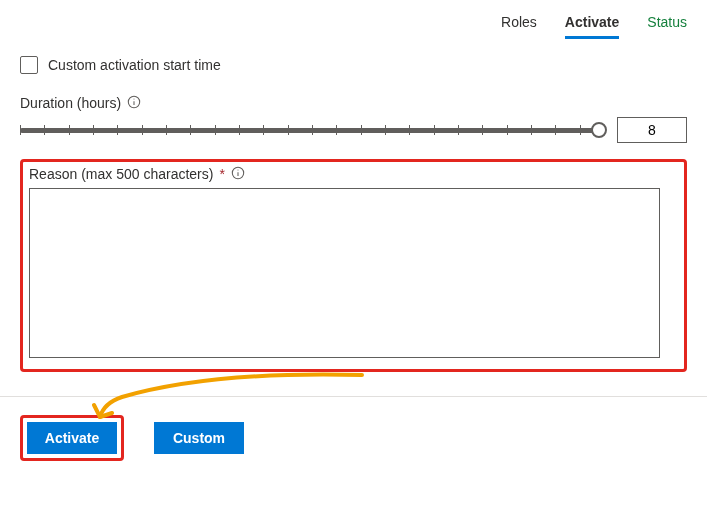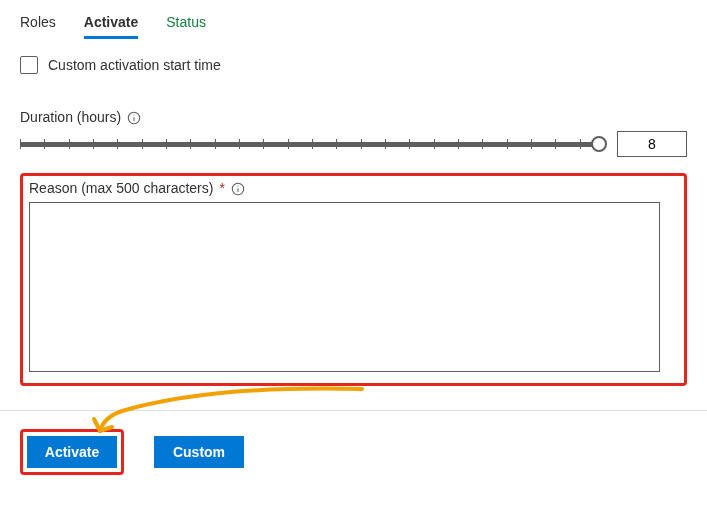"Roles" .tabs { justify-content: none -> flex-end }
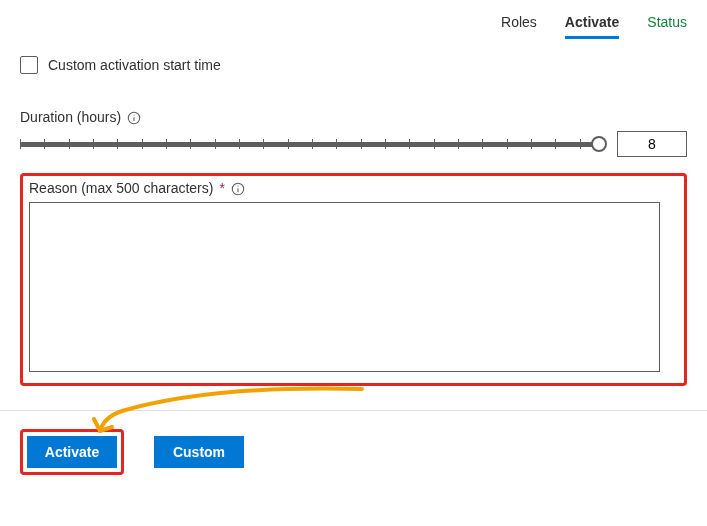"Custom activation start time" .checkbox-row { margin-bottom: 35px -> 21px }
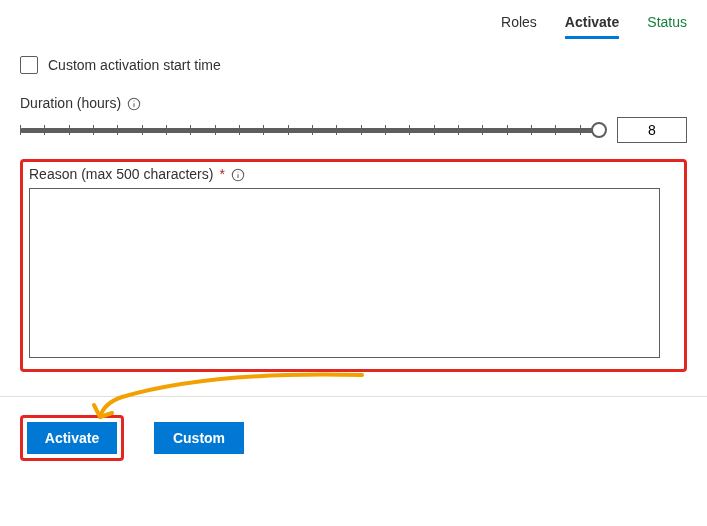"Duration (hours)" .field-label { align-items: flex-end -> flex-start }
